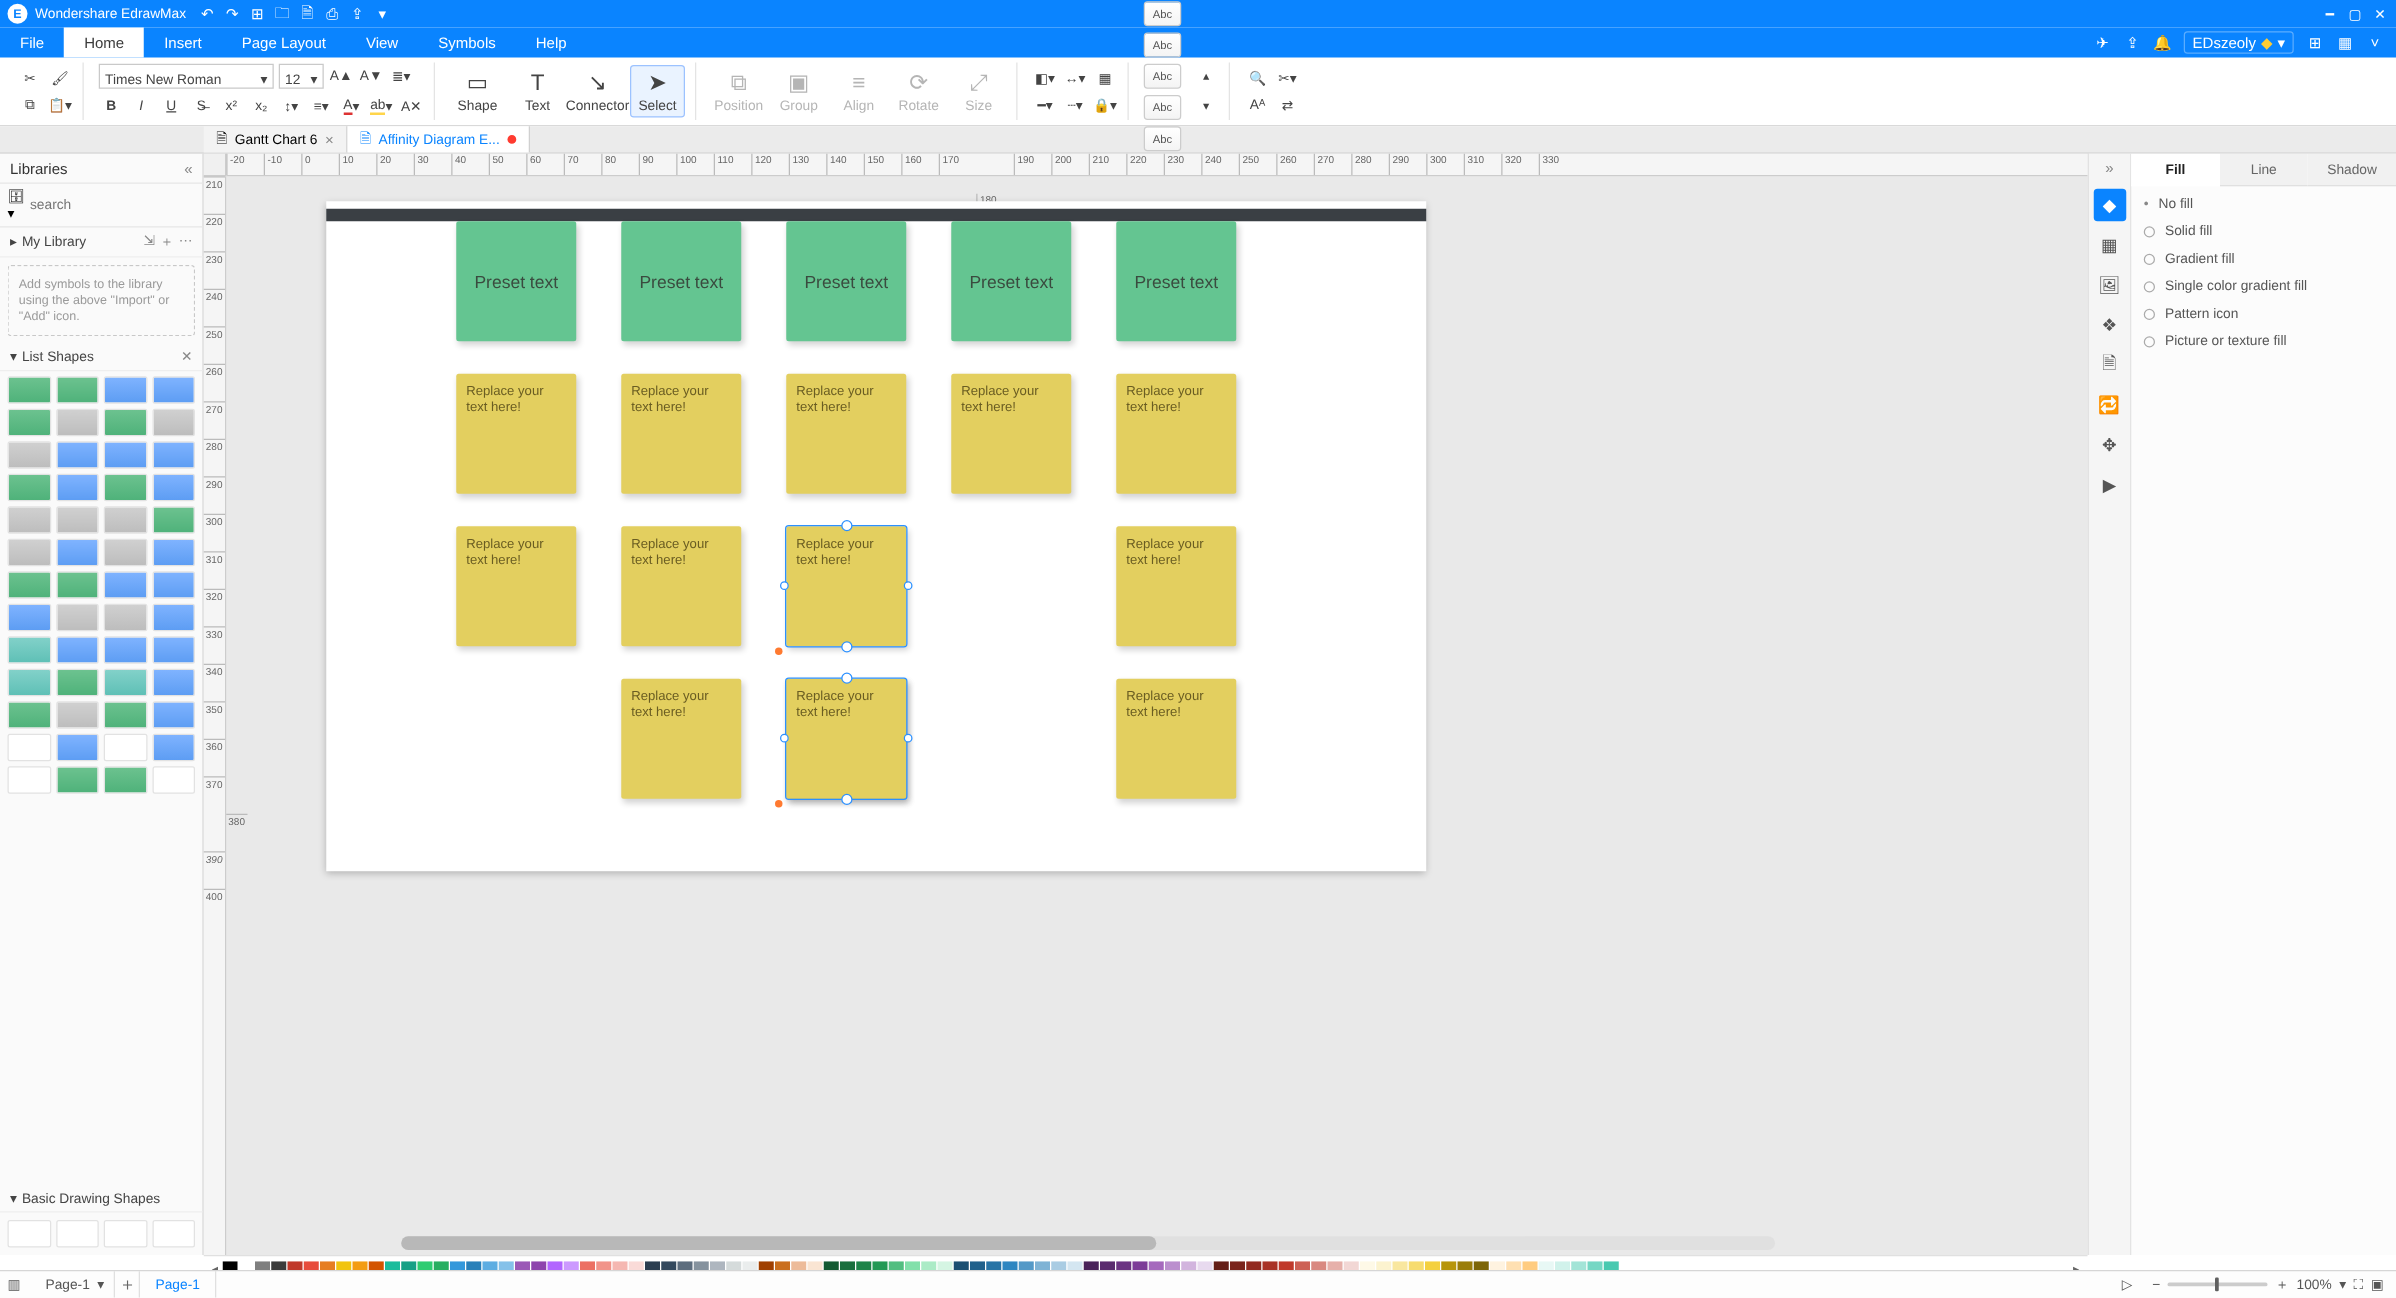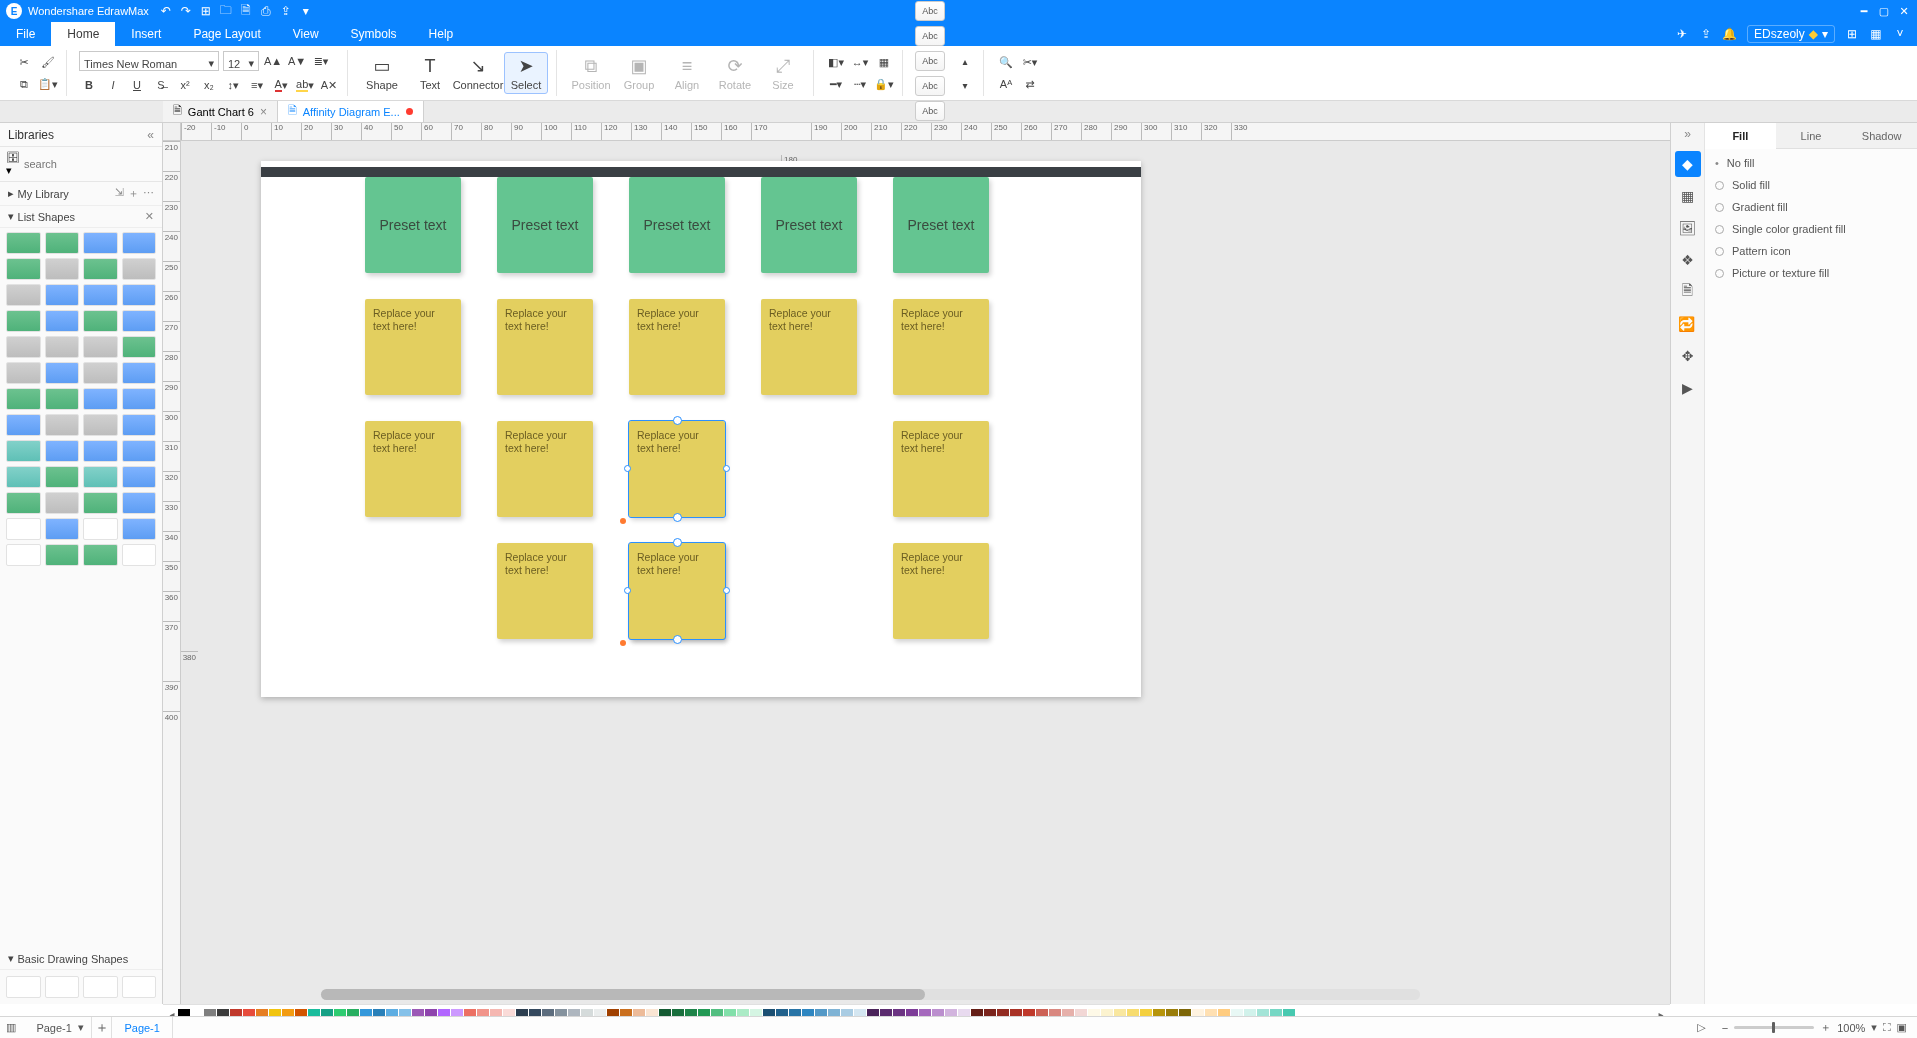"Add symbols to the library" div.placeholder { html: none -> <div>Add symbols to the library using the above "Import" or "Add" icon.</div> }
